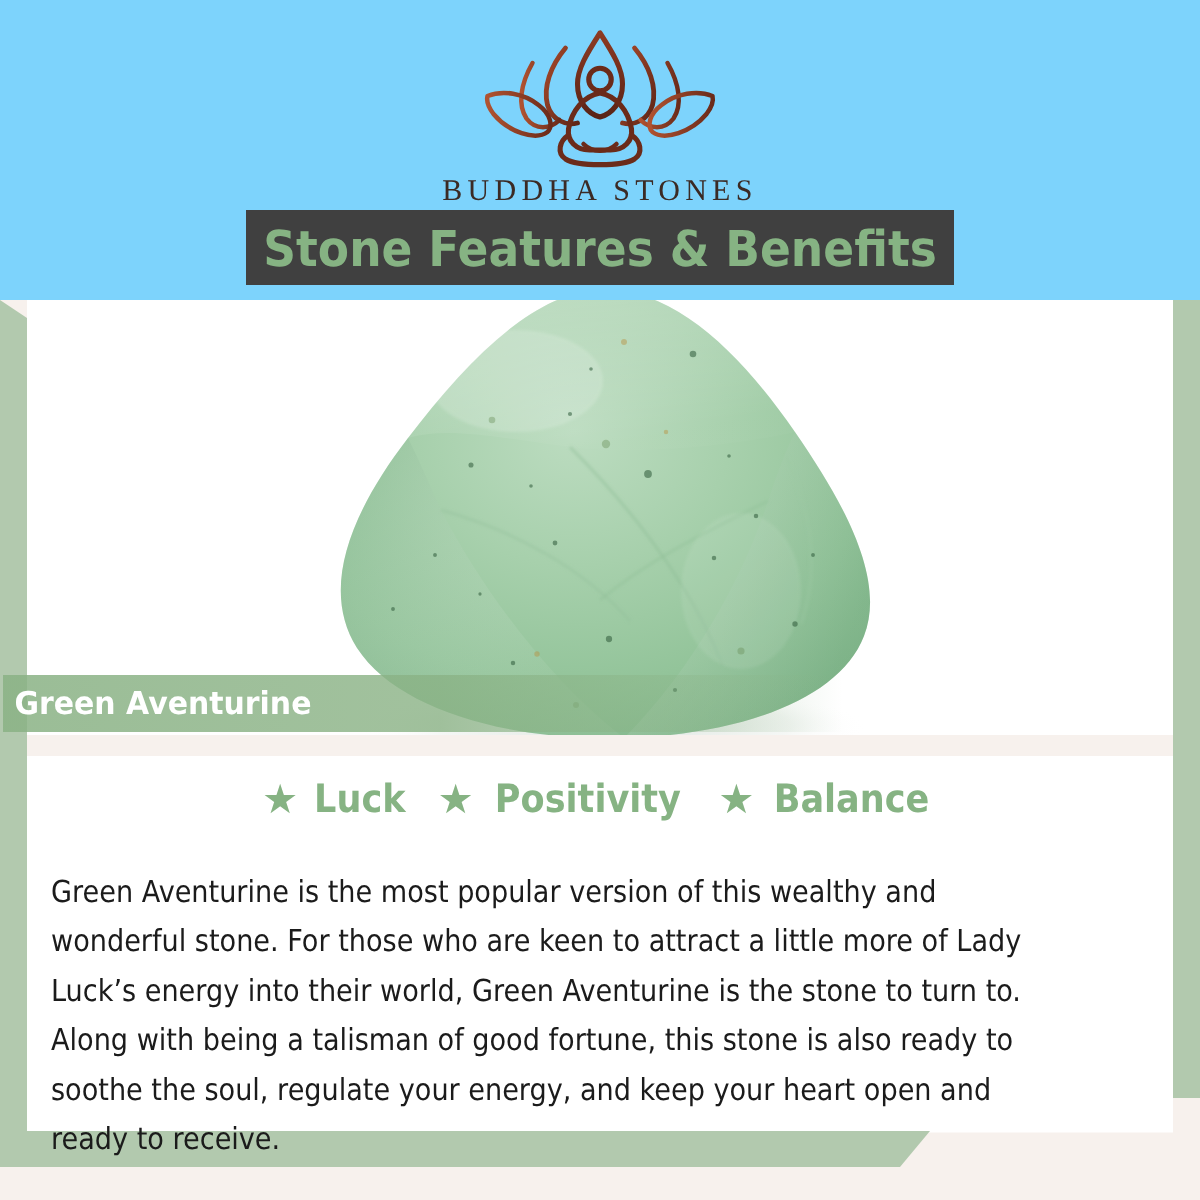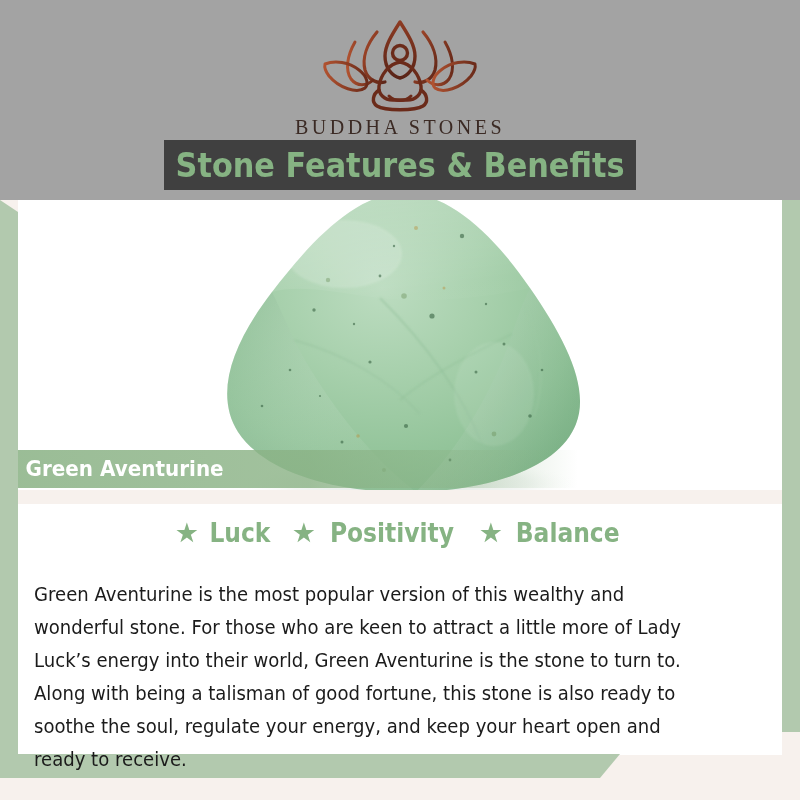"BUDDHA STONES" .header { background: #a3a3a3 -> #7dd3fc }
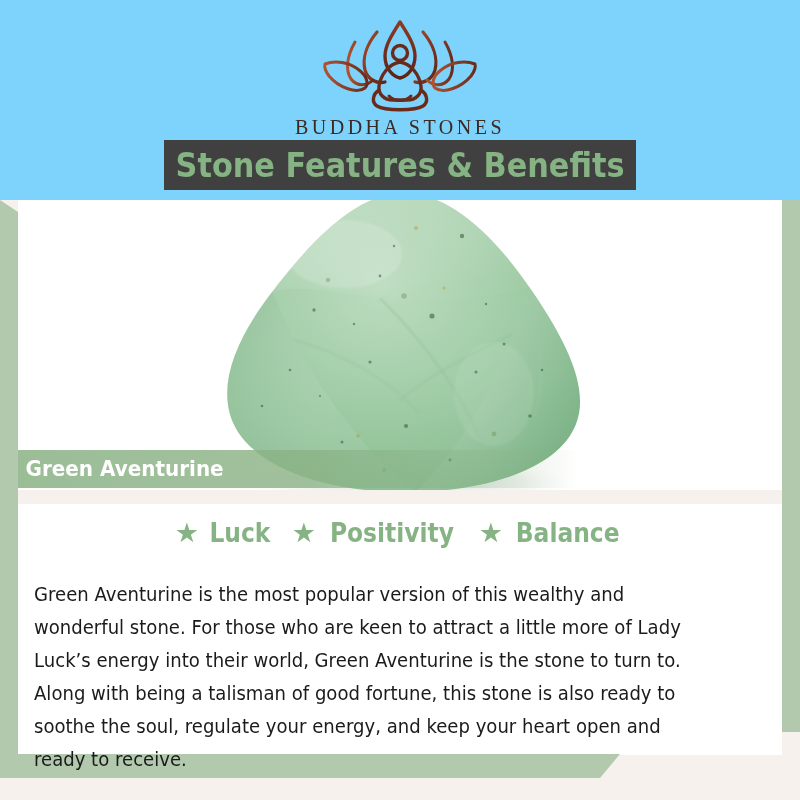"Green Aventurine" .caption-band { left: 18px -> 2px }
